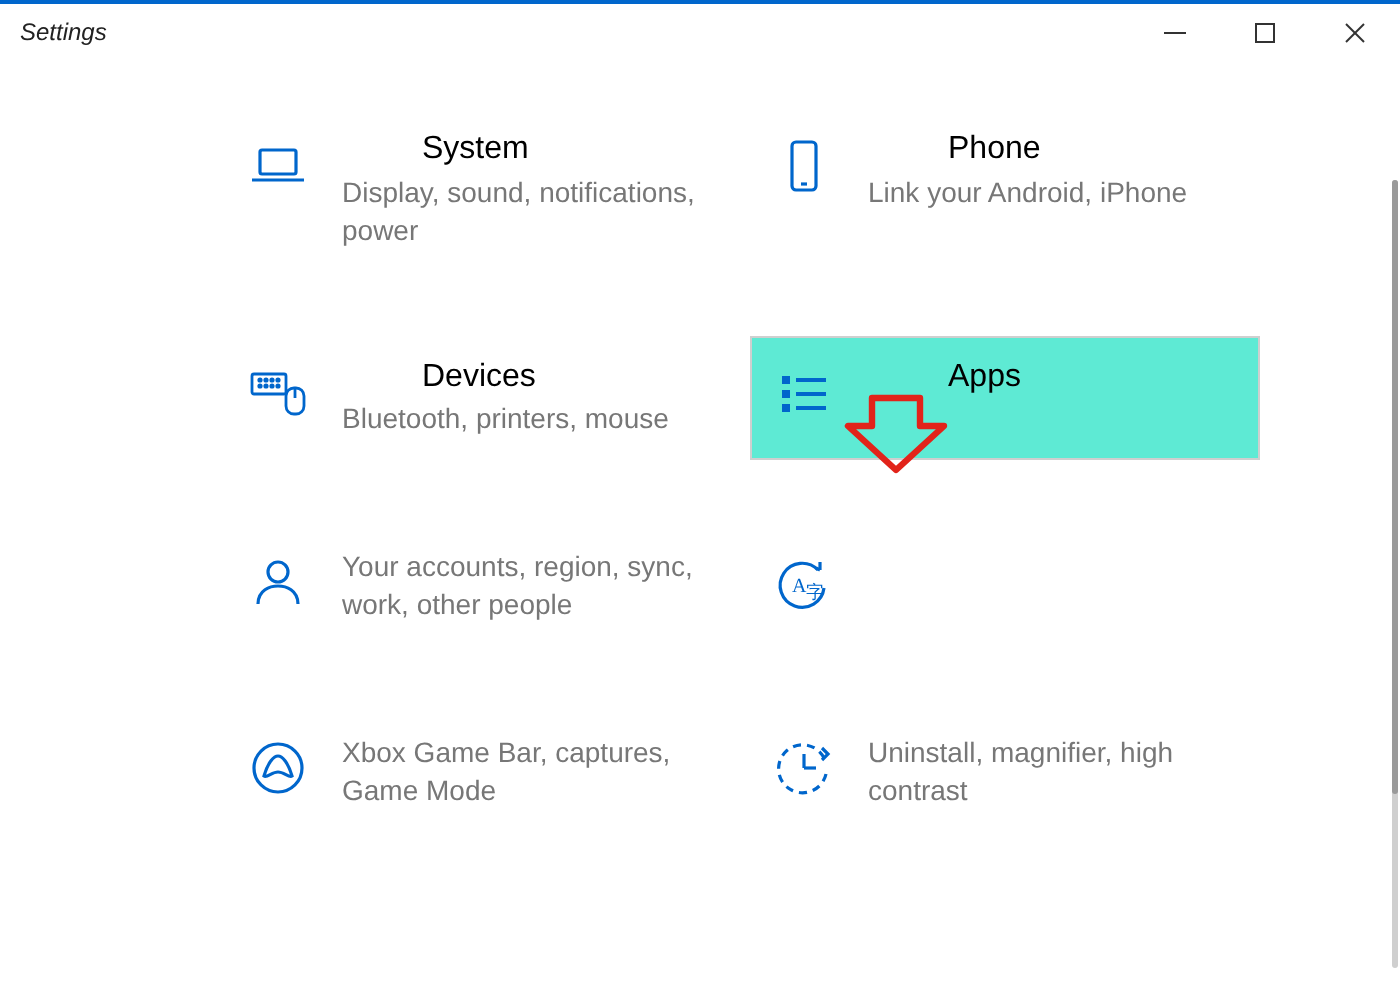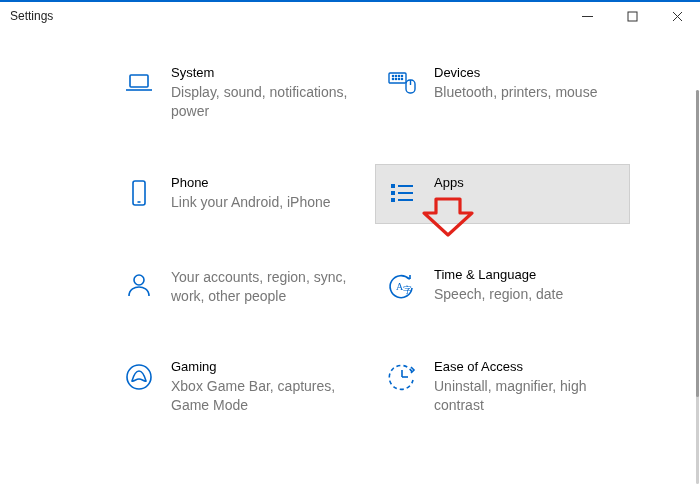"Settings" .title-bar { font-style: none -> italic }
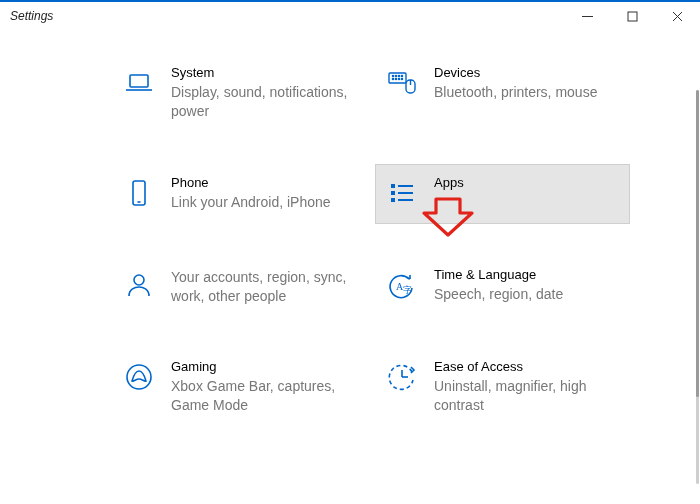"System" .tile .label { font-size: 13px -> 16px; margin-left: none -> 40px }
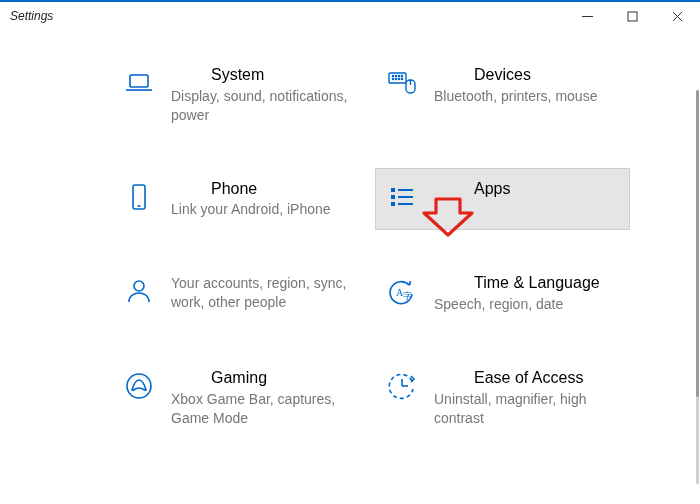"Devices" div.tile { order: before "Phone" -> after "Phone" }
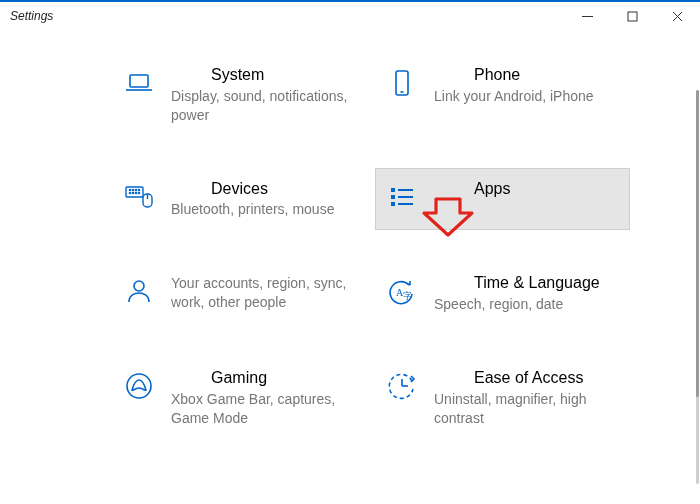"Apps" .tile.selected { background: #e5e5e5 -> #5eead4 }
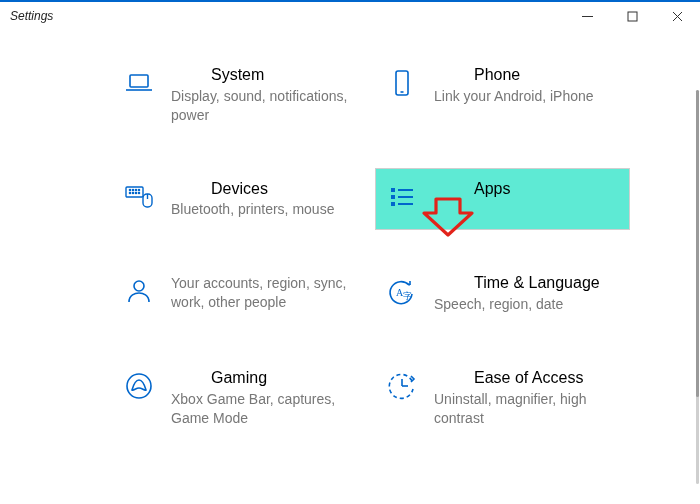"Time & Language" div.text { html: <div> <div>Time &amp; Language</div> <div>Speech, region, date</div> </div> -> none }
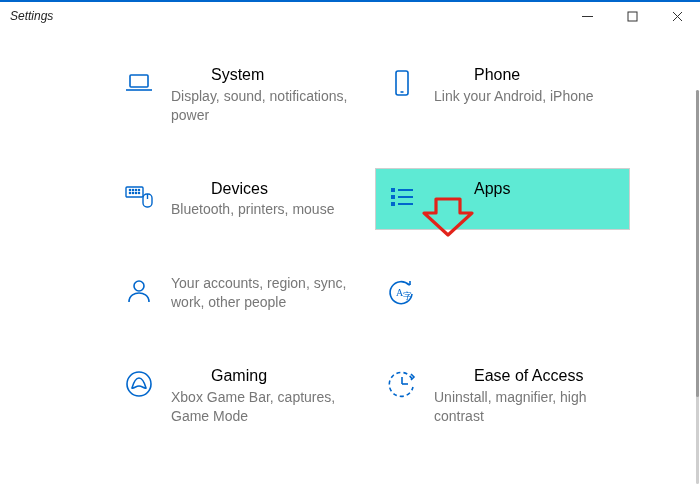"Gaming" div.label { html: <div>Gaming</div> -> none }
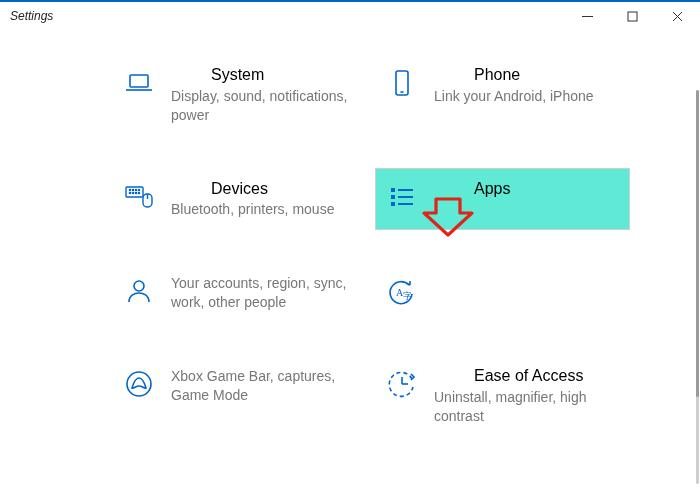"Ease of Access" div.label { html: <div>Ease of Access</div> -> none }
